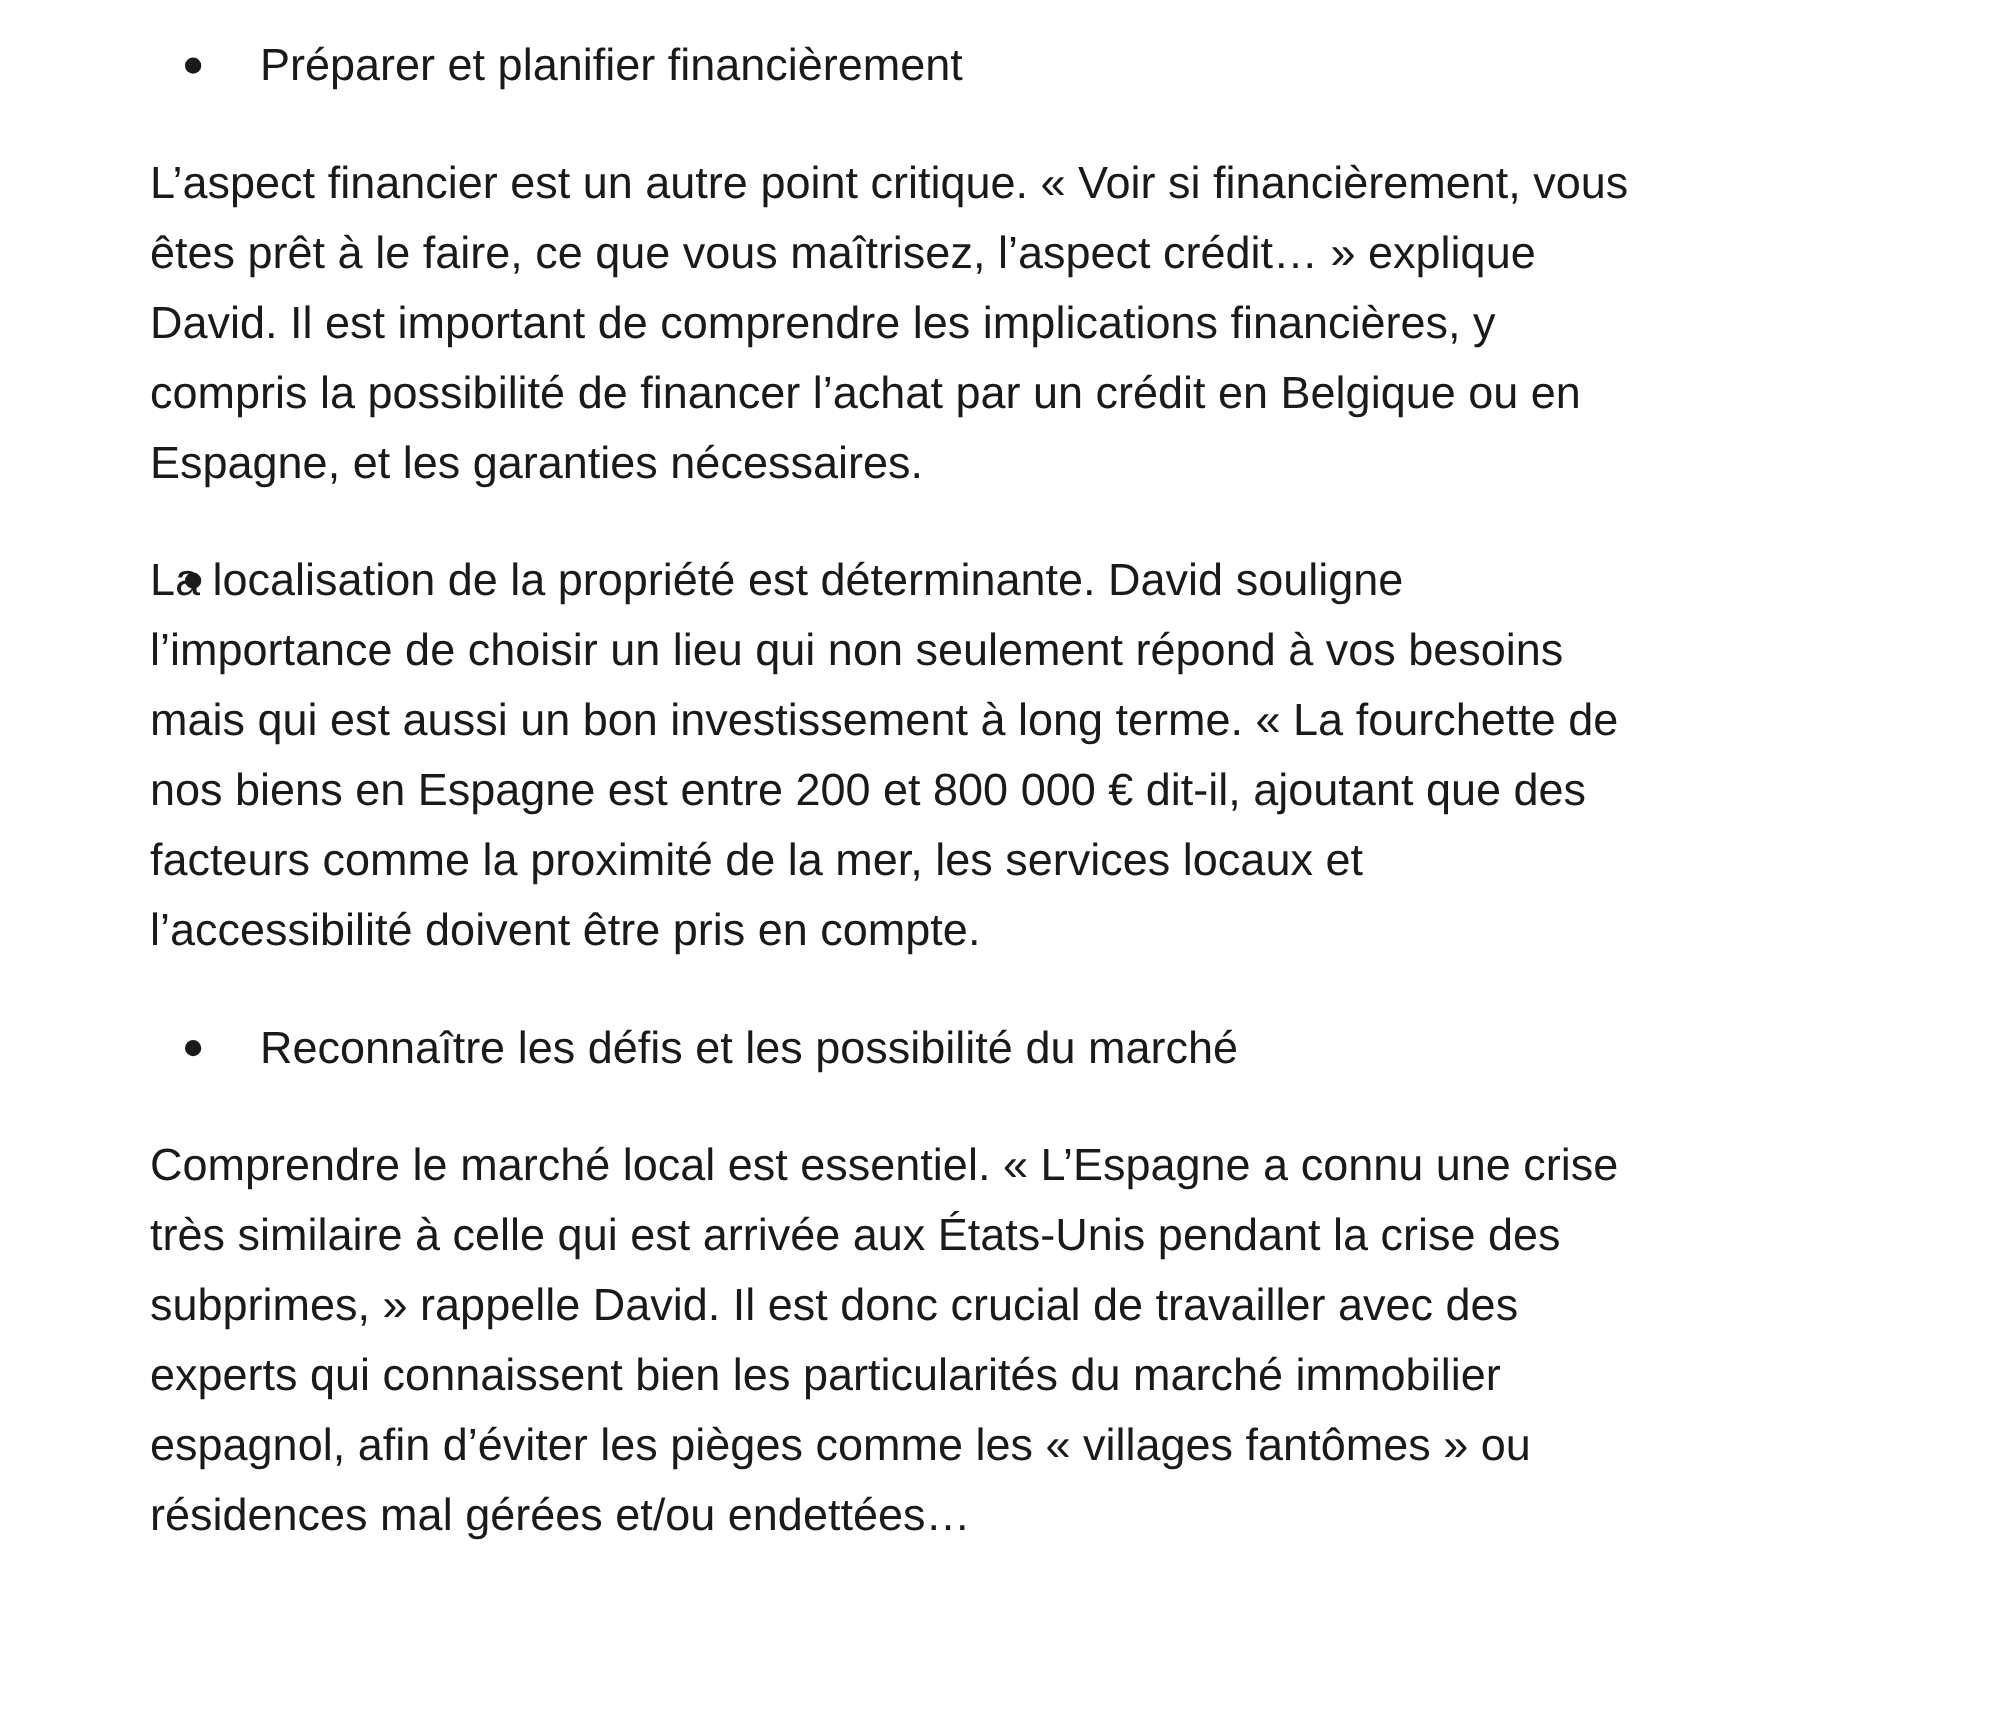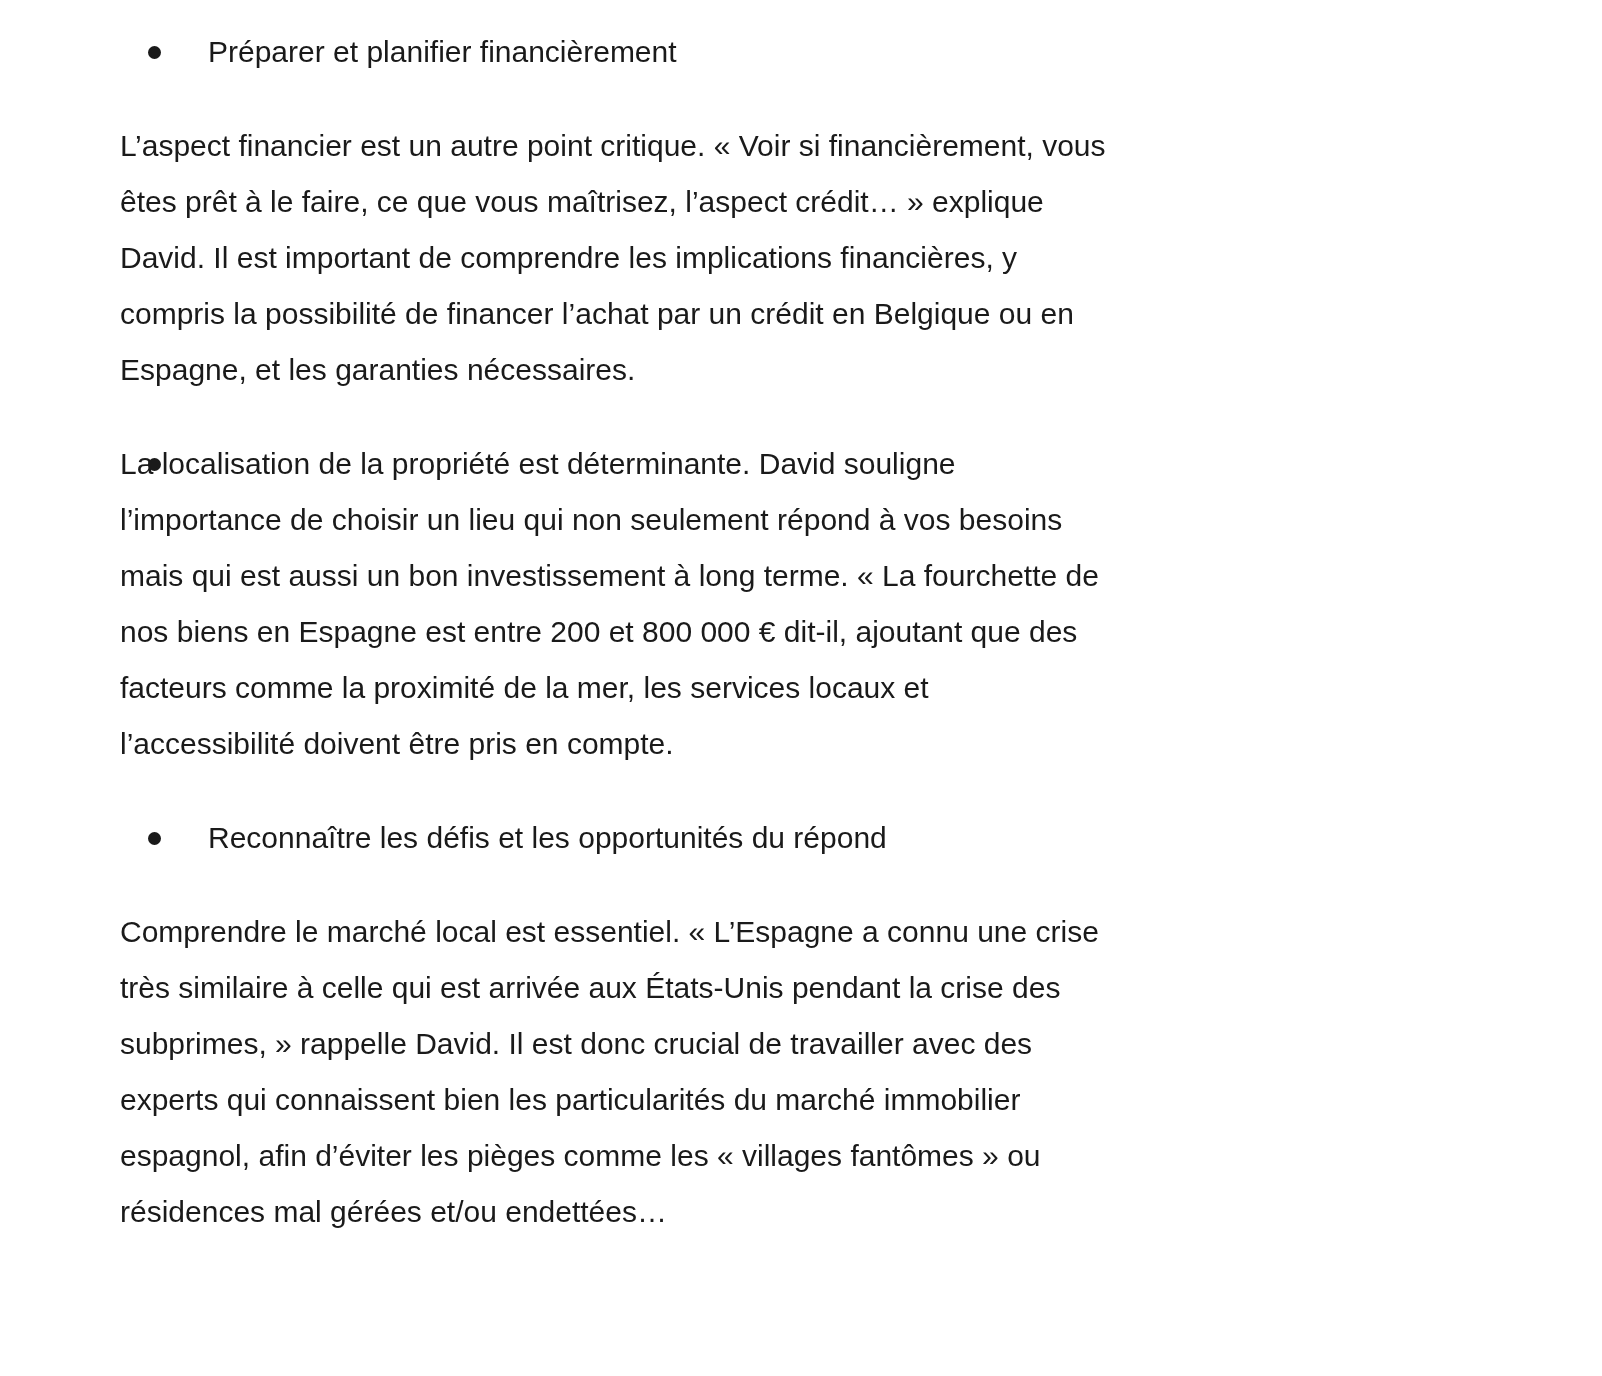"Préparer et planifier financièrement" .page { font-size: 30px -> 36px }
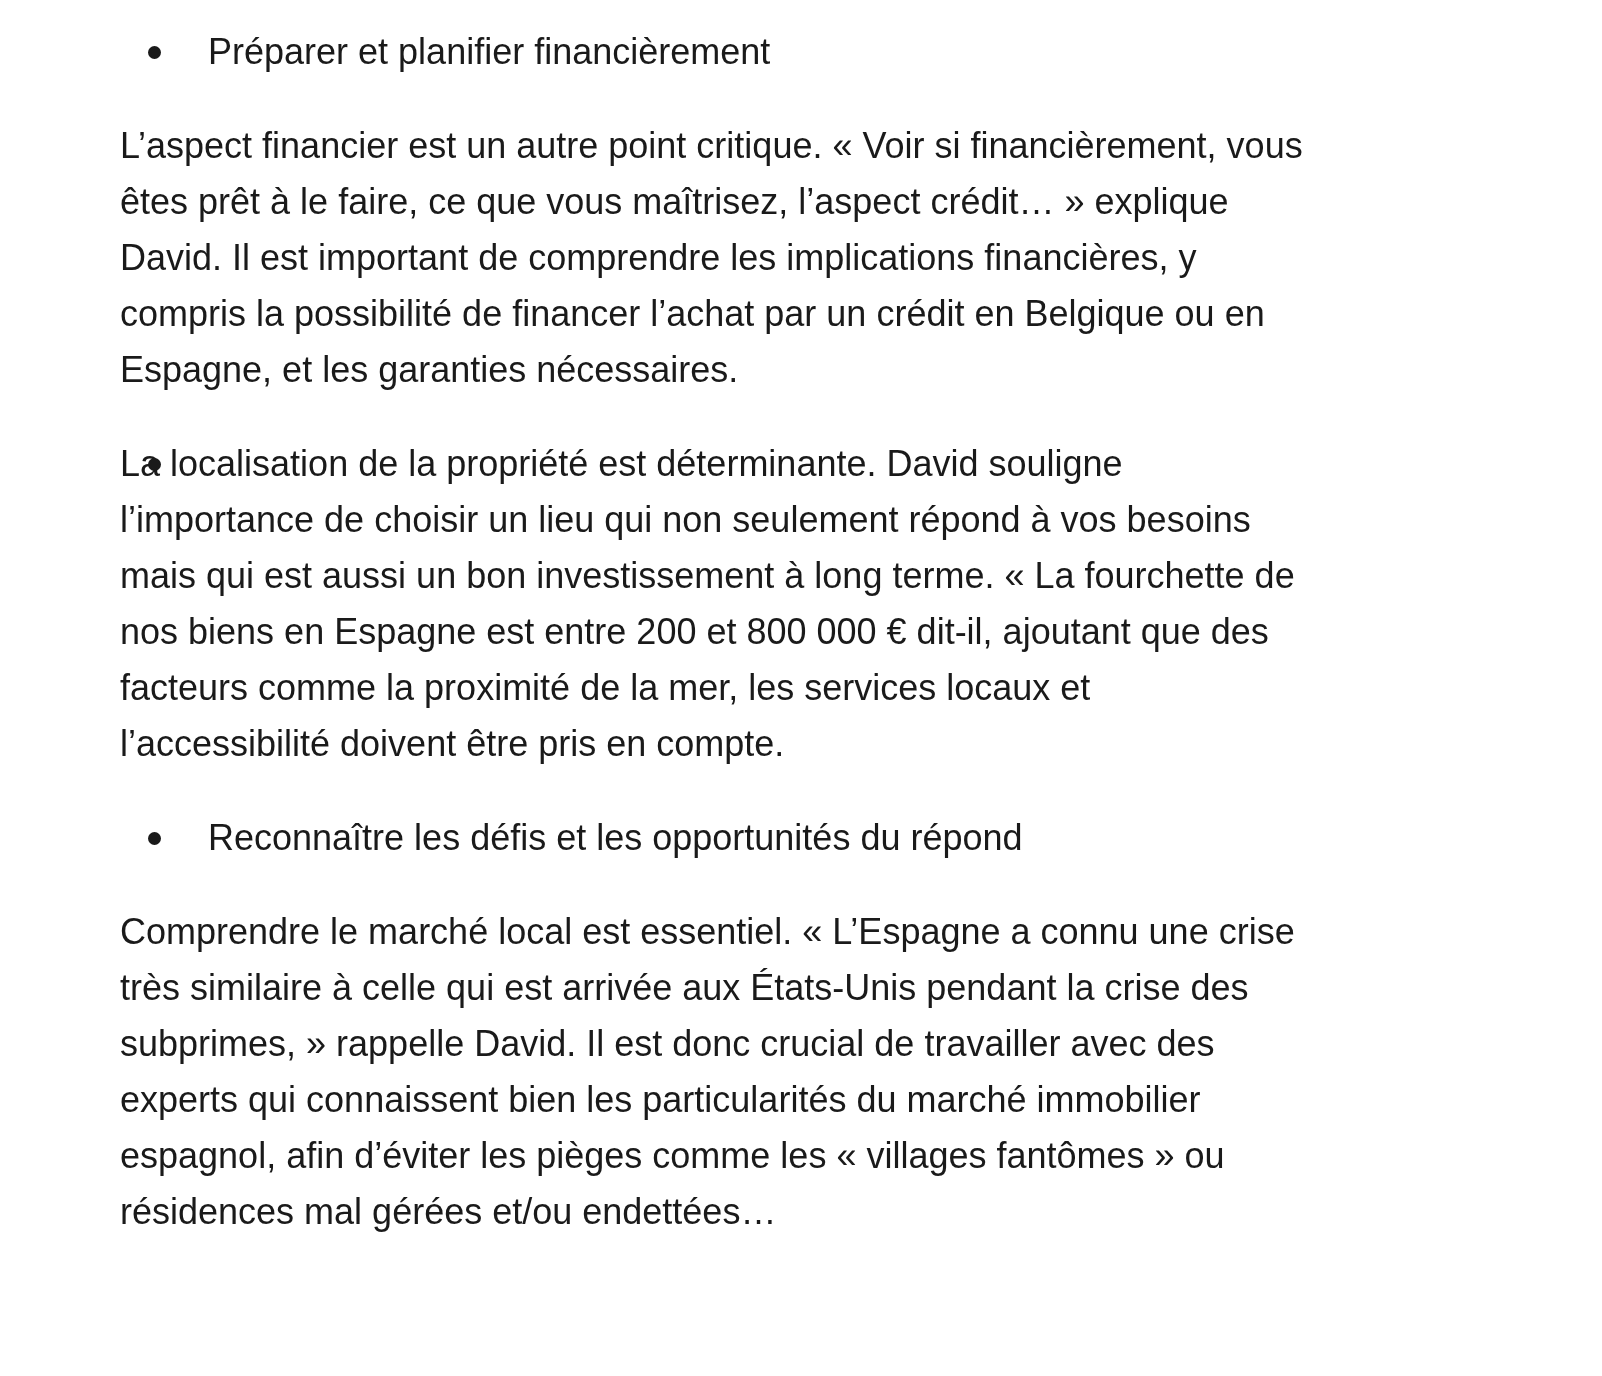"Reconnaître les défis et les" span { text: opportunités du répond -> possibilité du marché }
